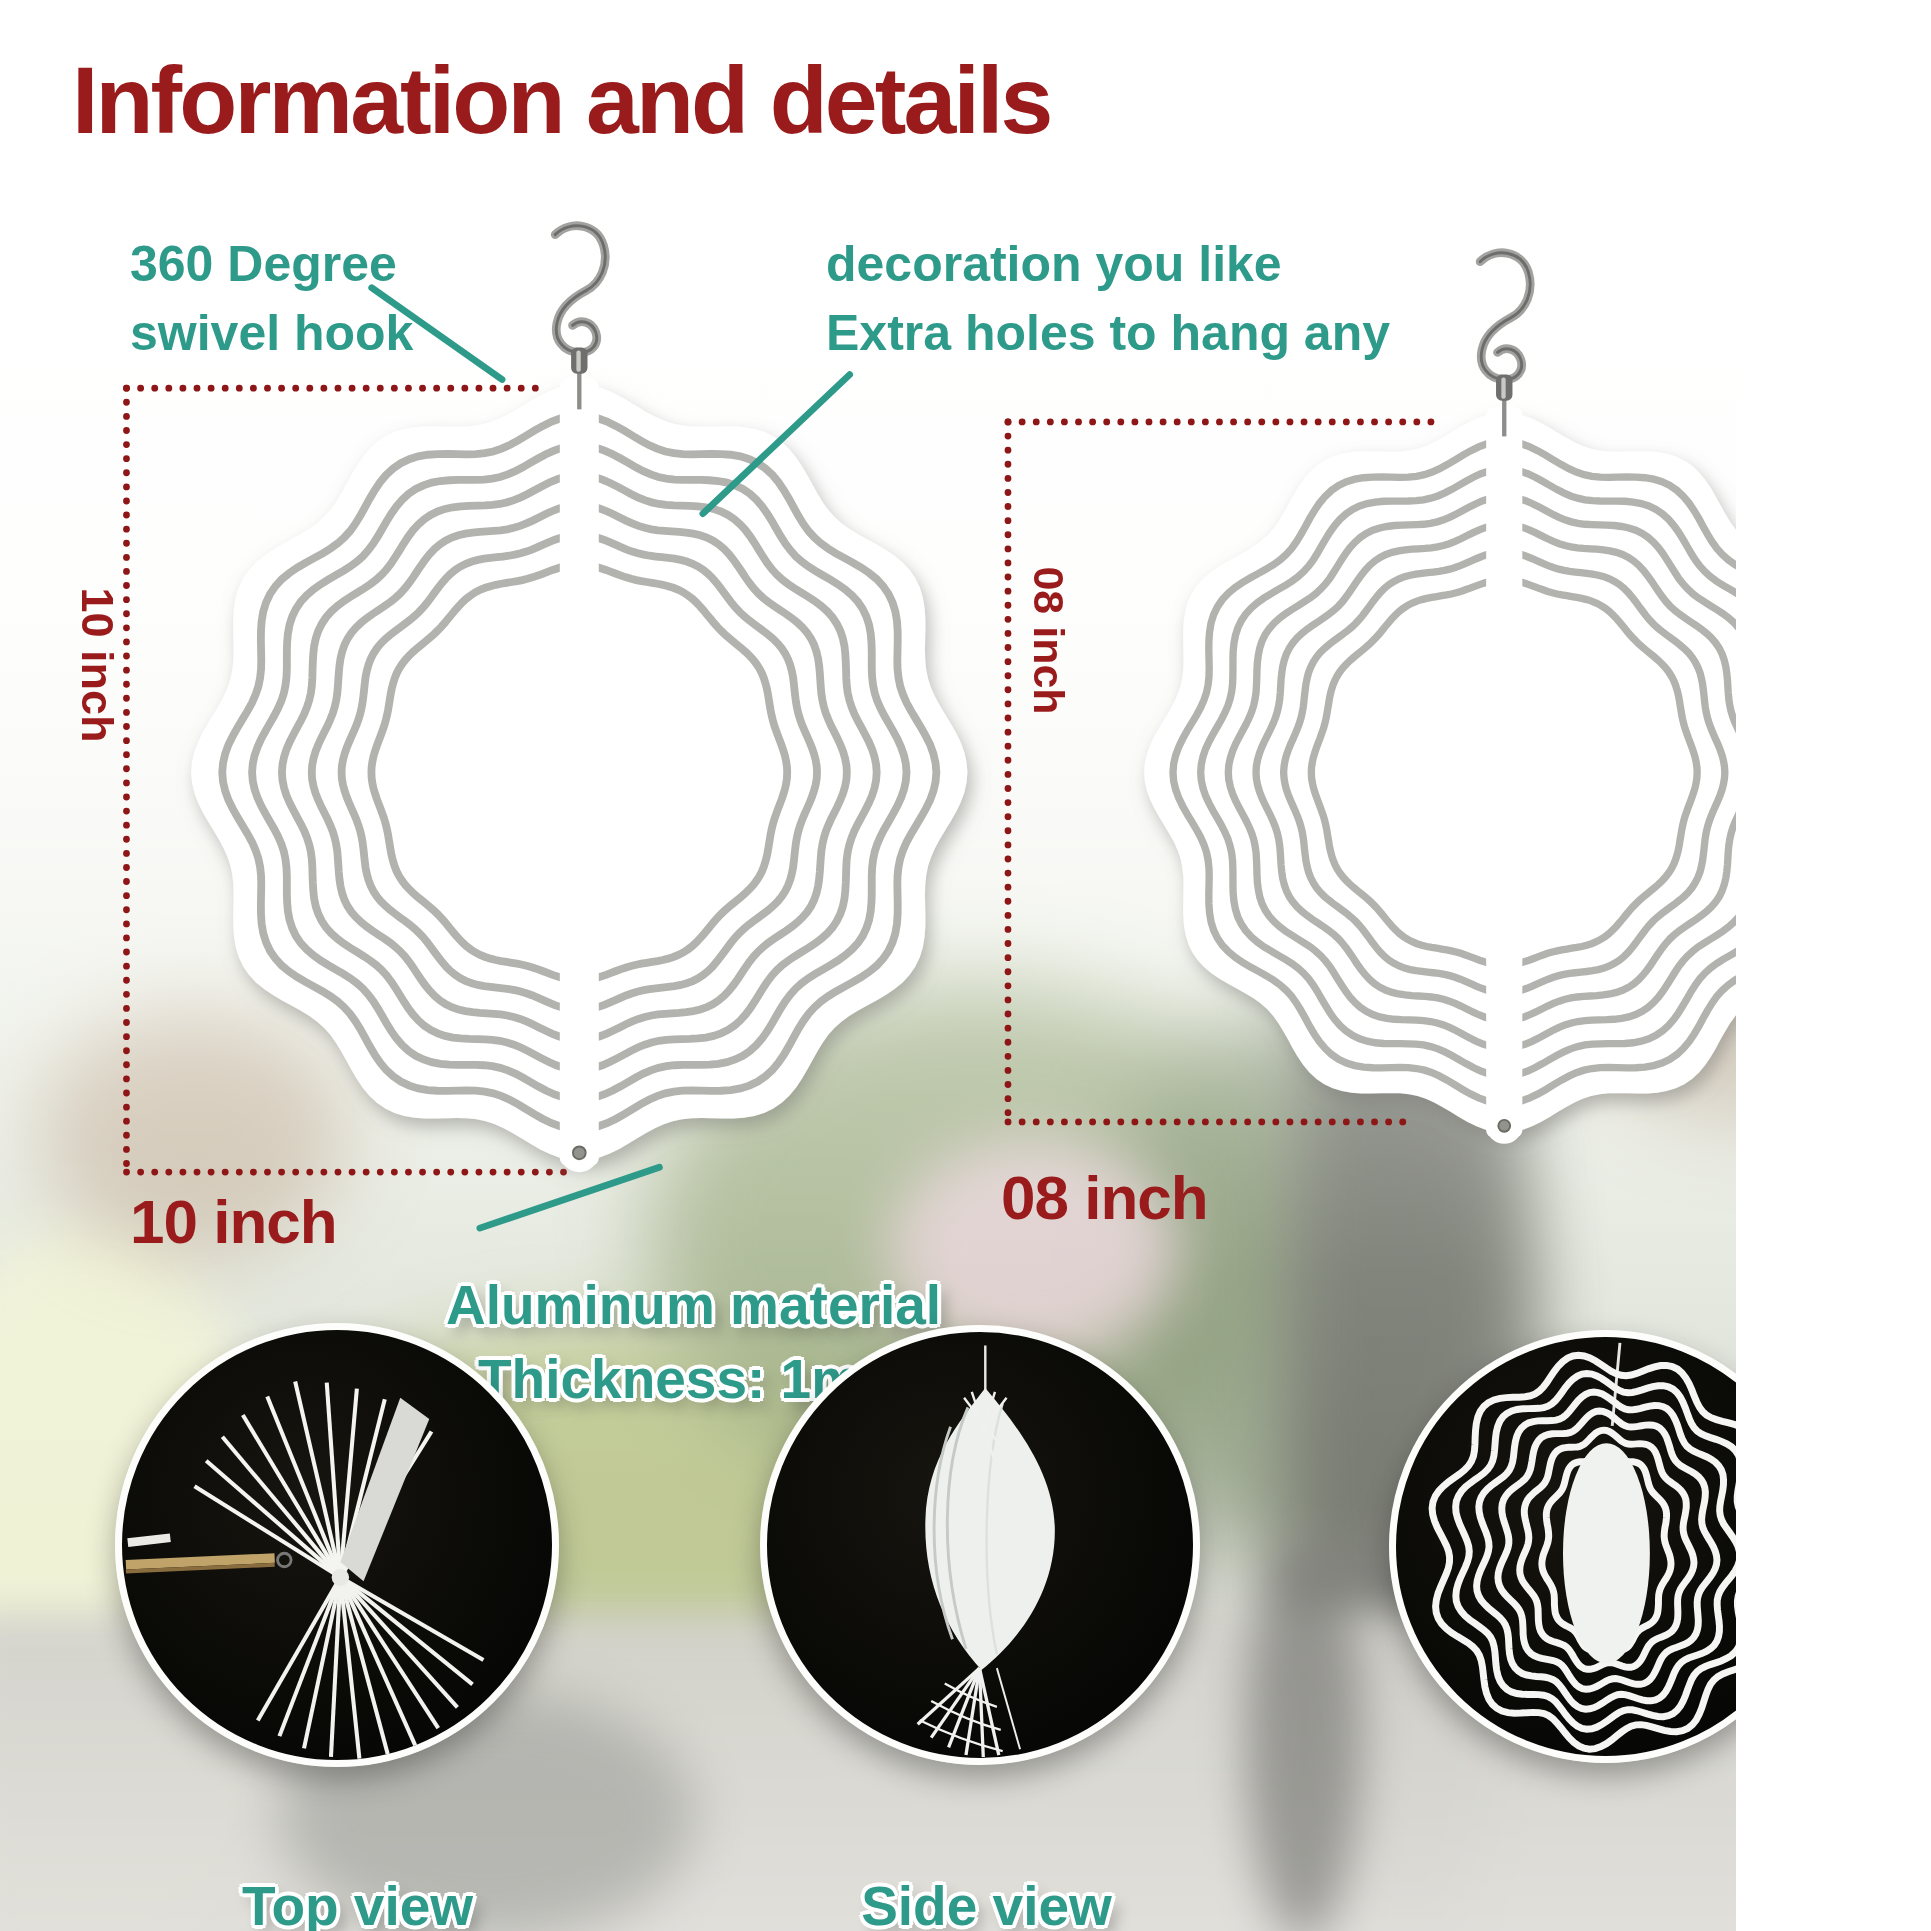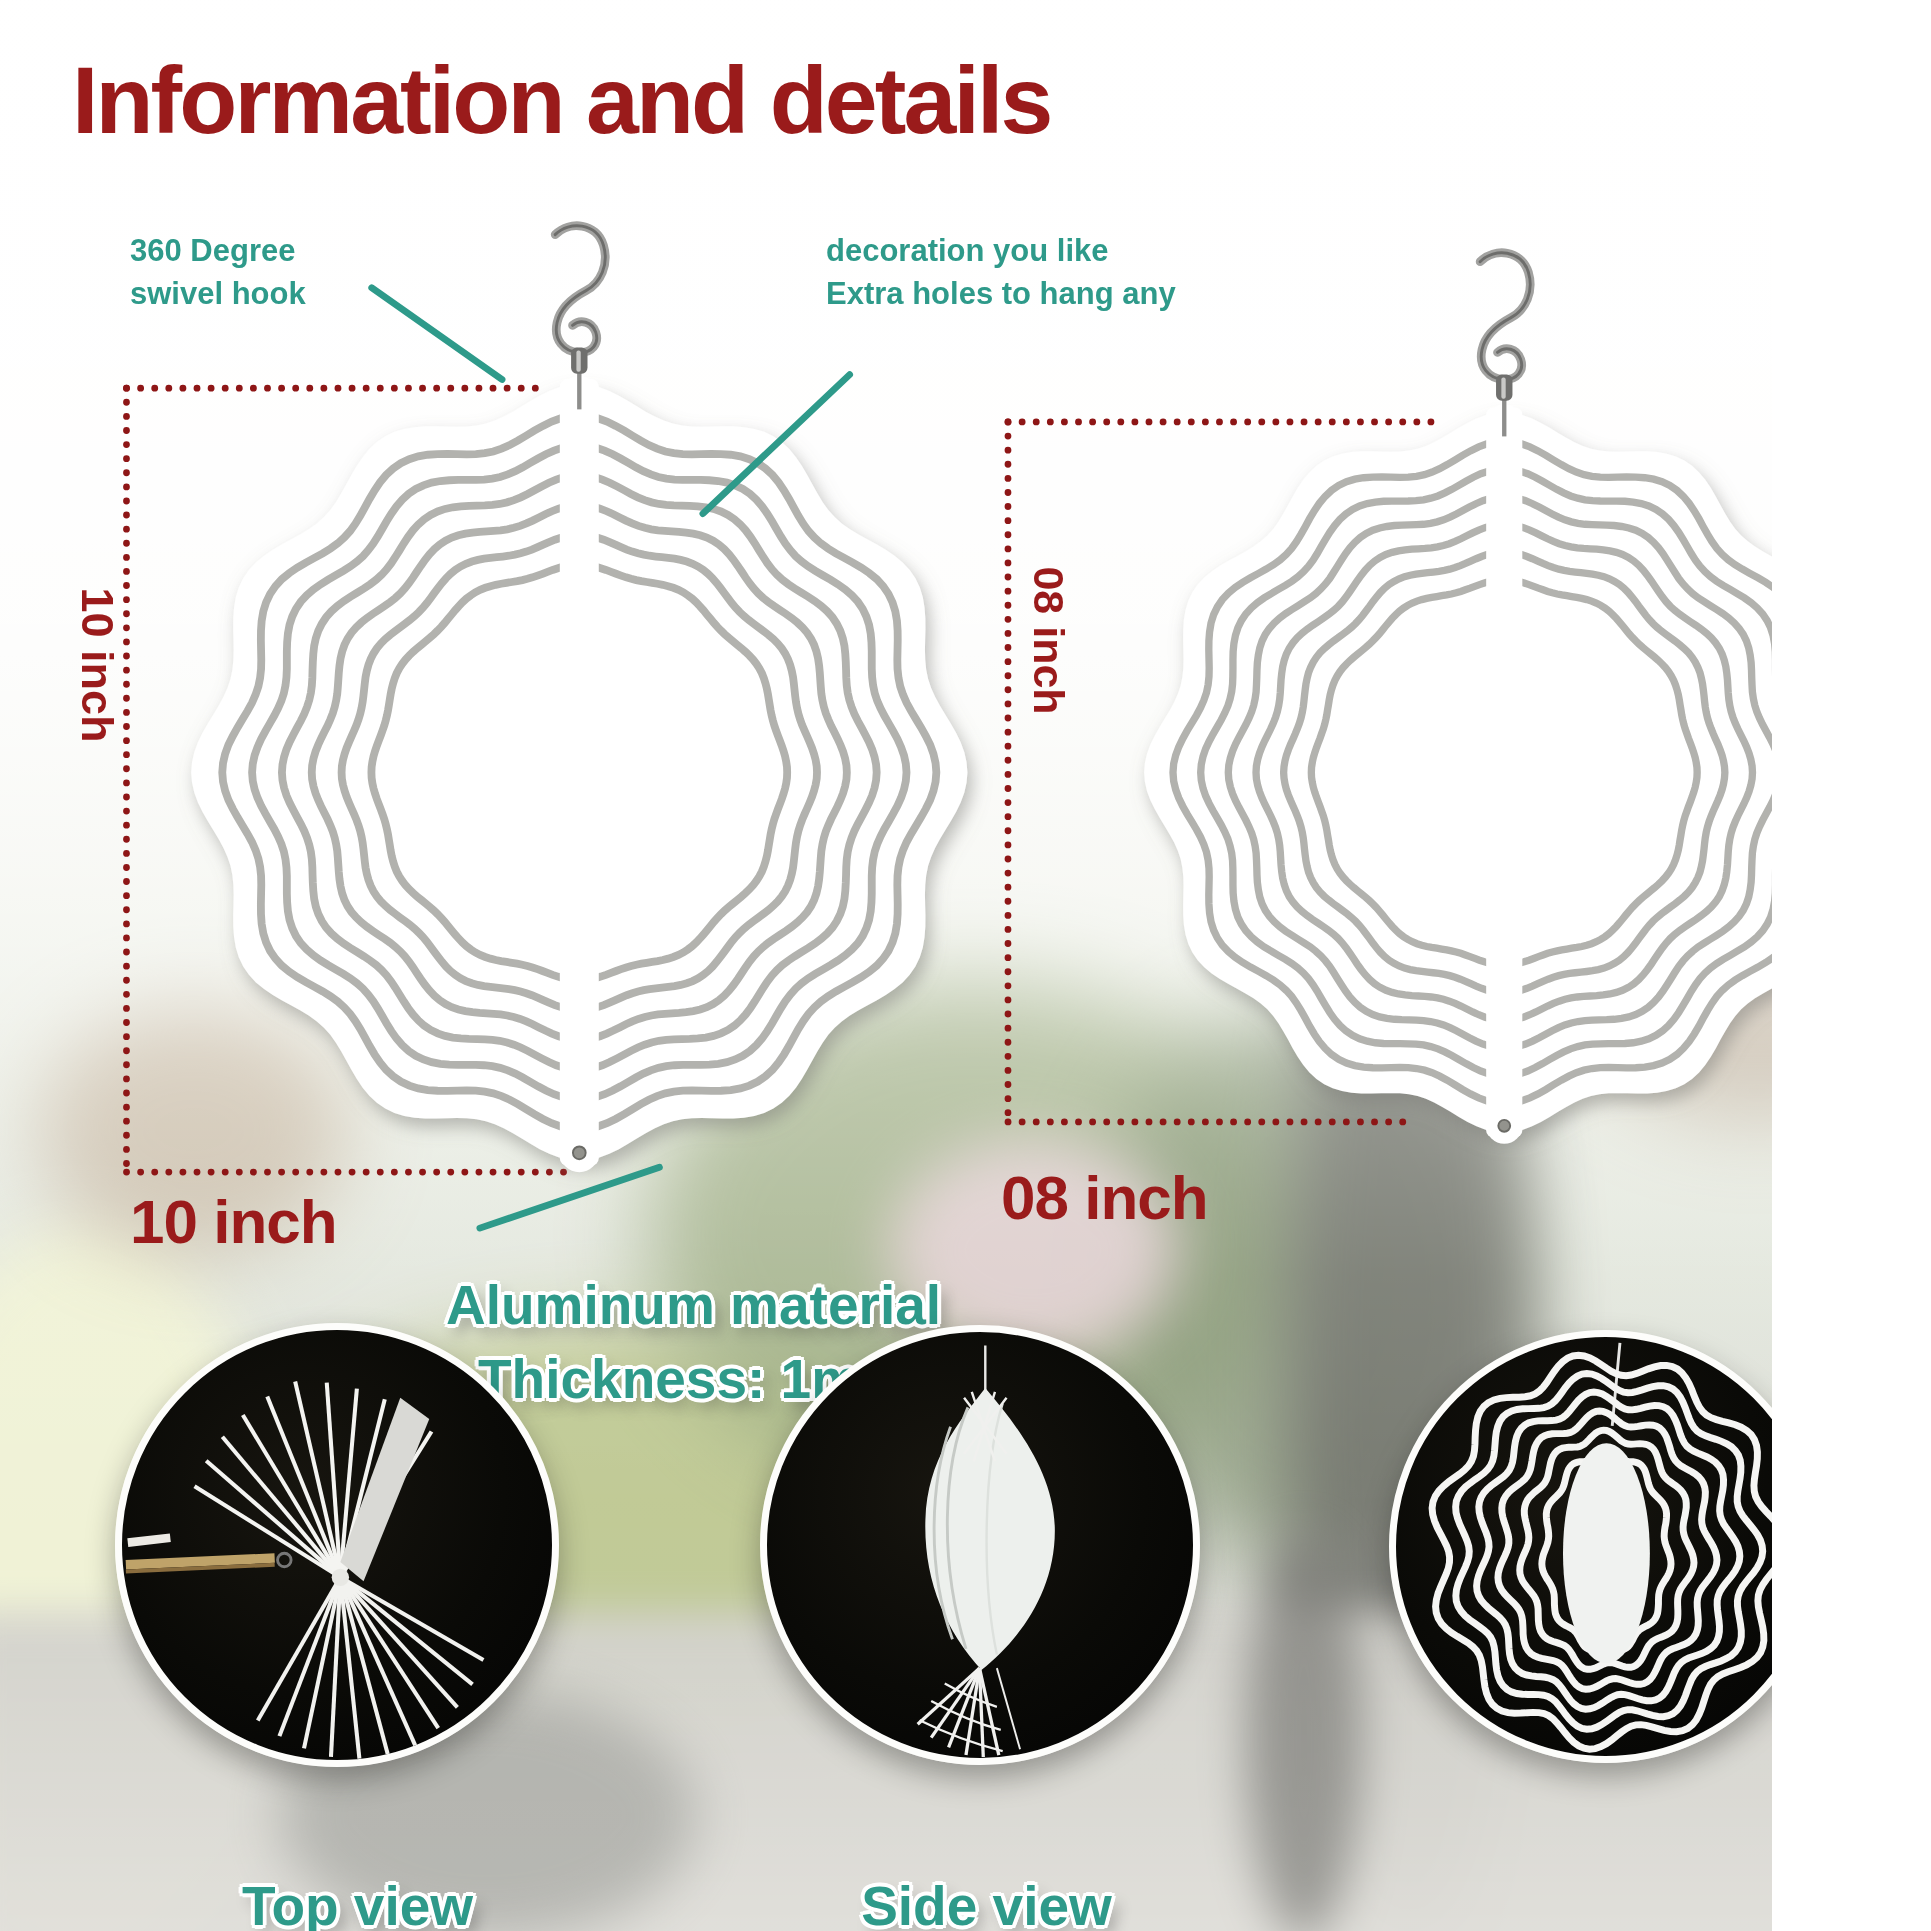"Information and details" .canvas { padding-left: 36px -> none }
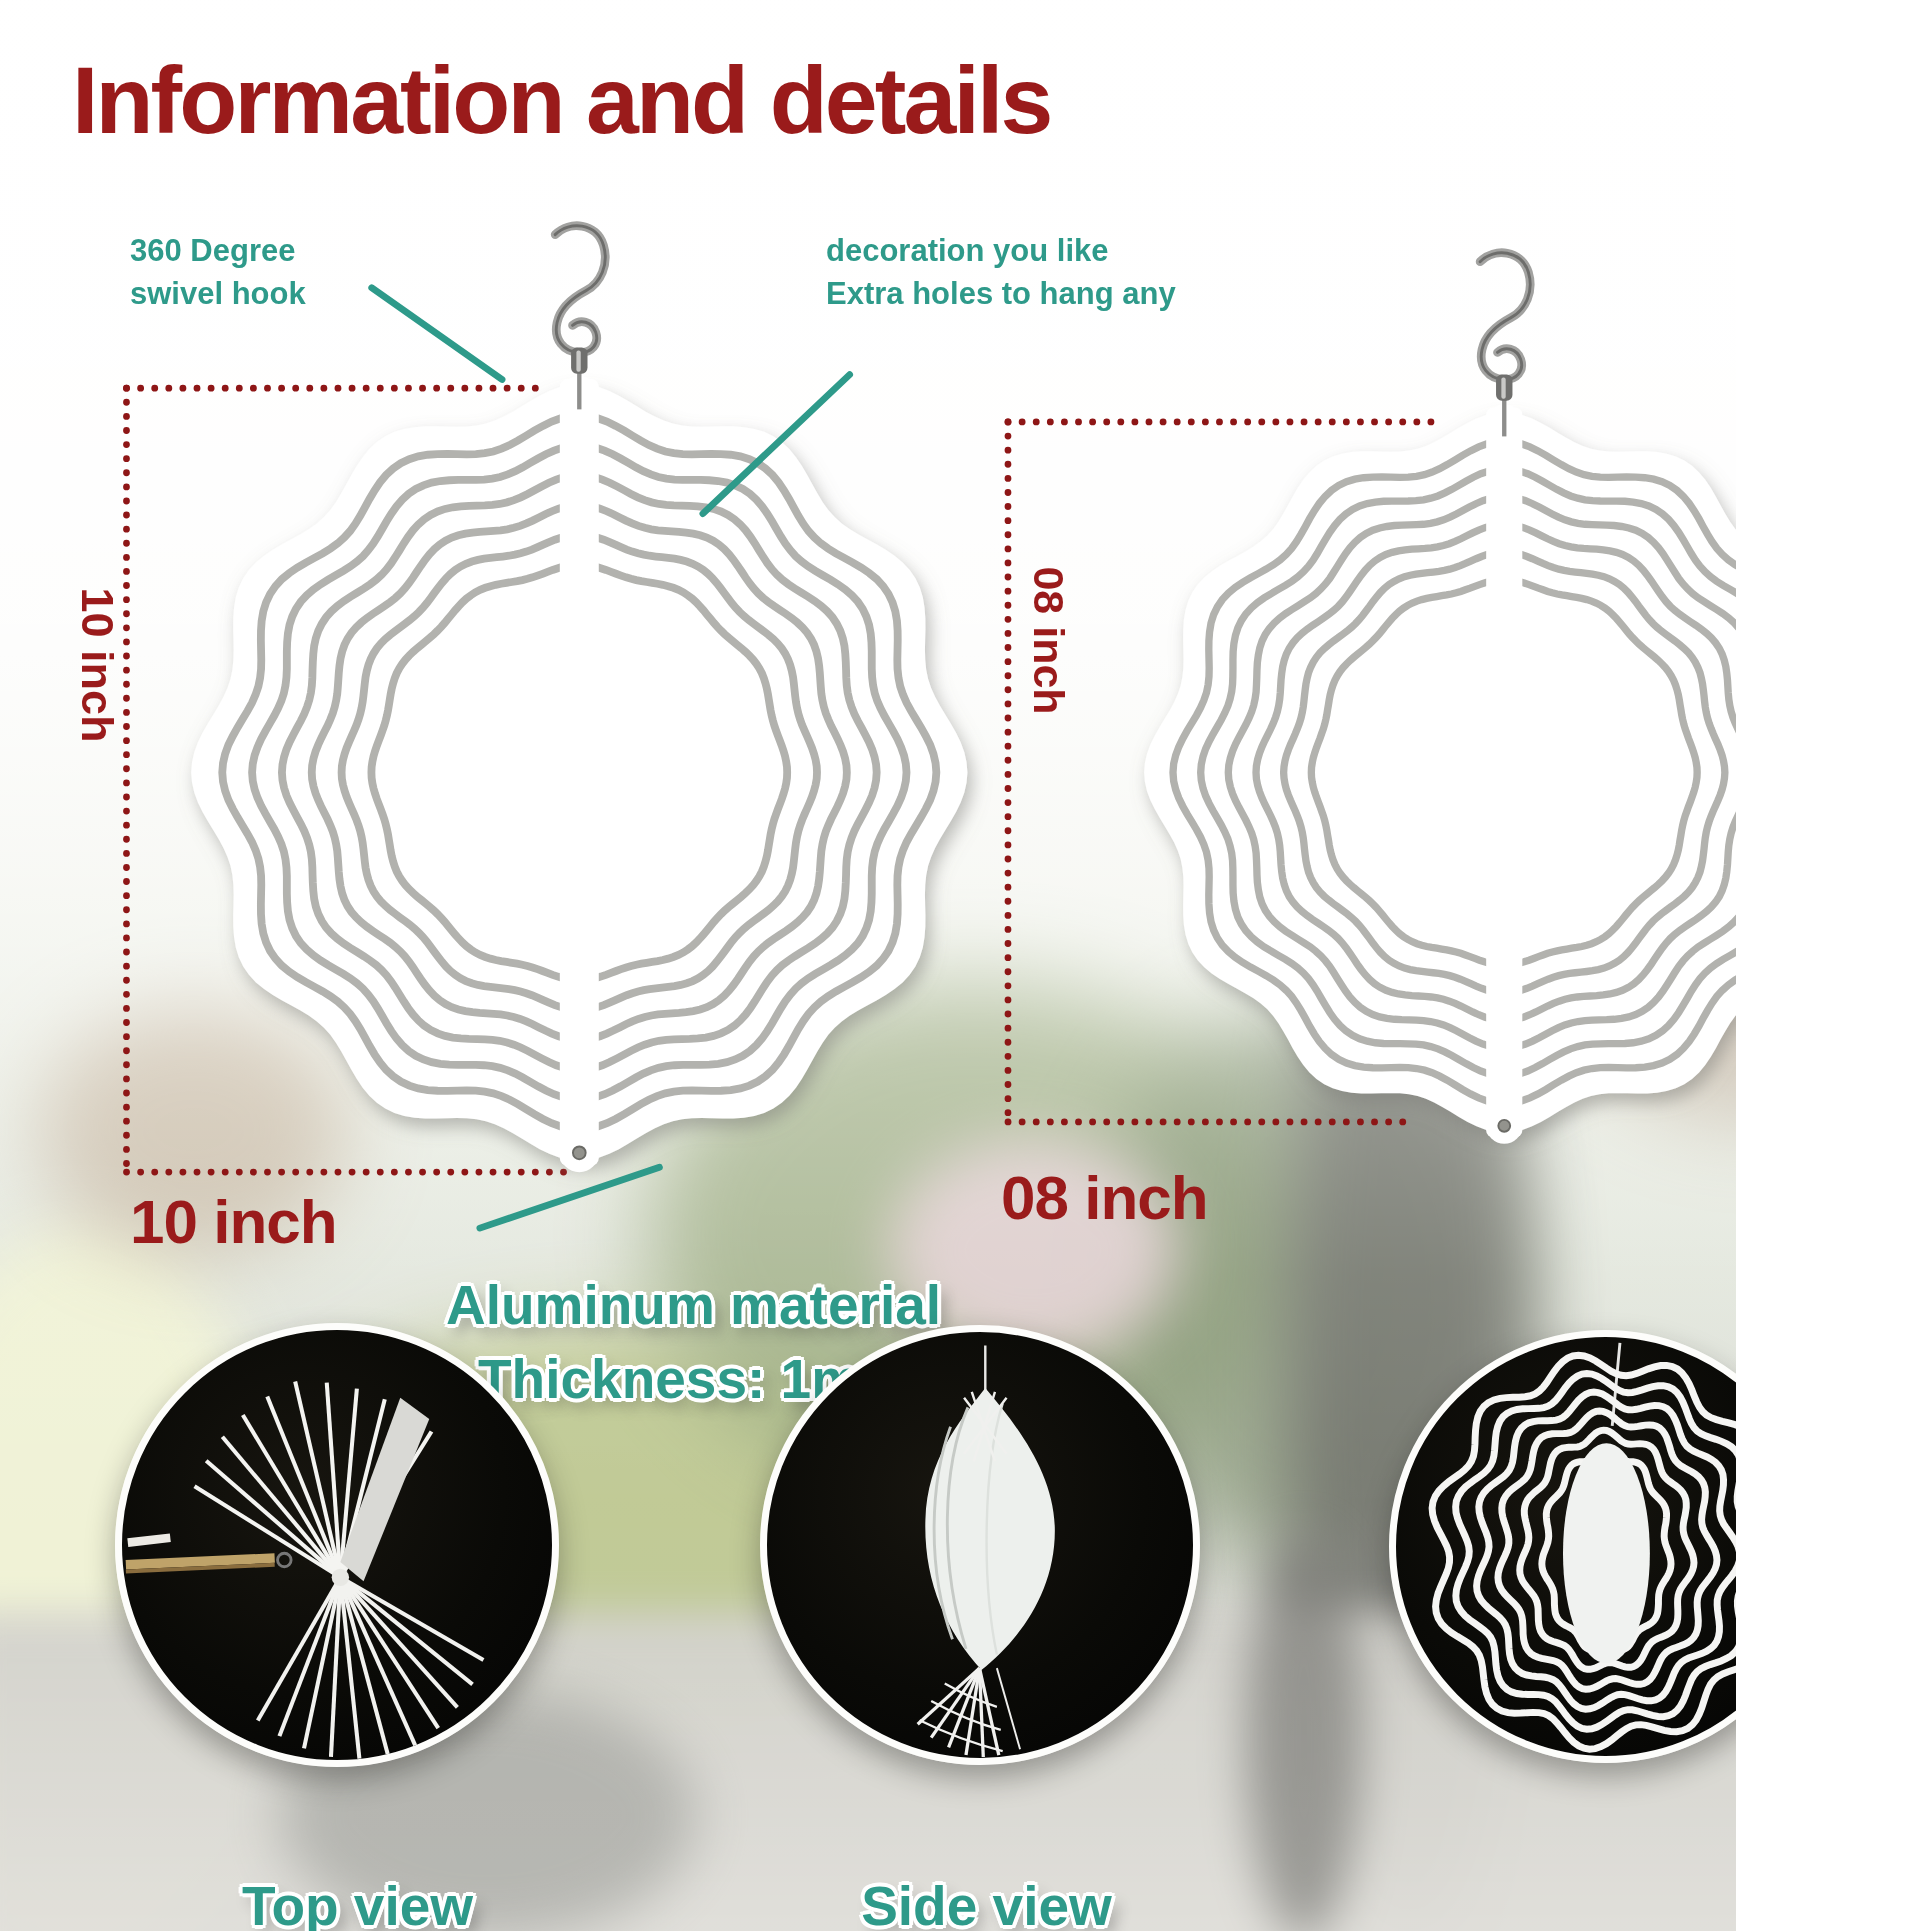"360 Degree" .ann { font-size: 31px -> 50px }
